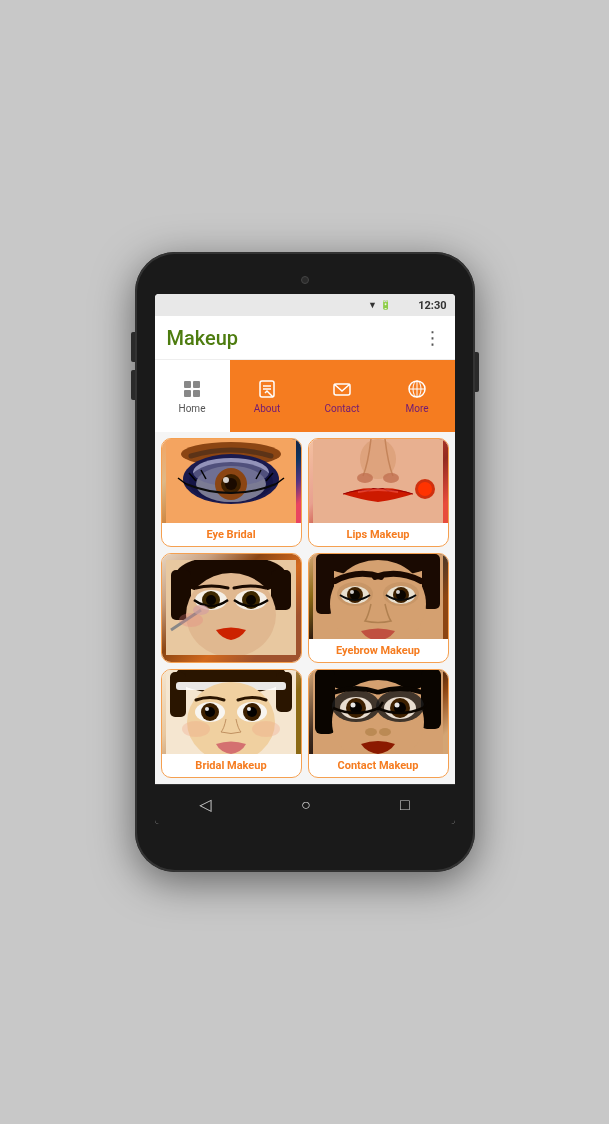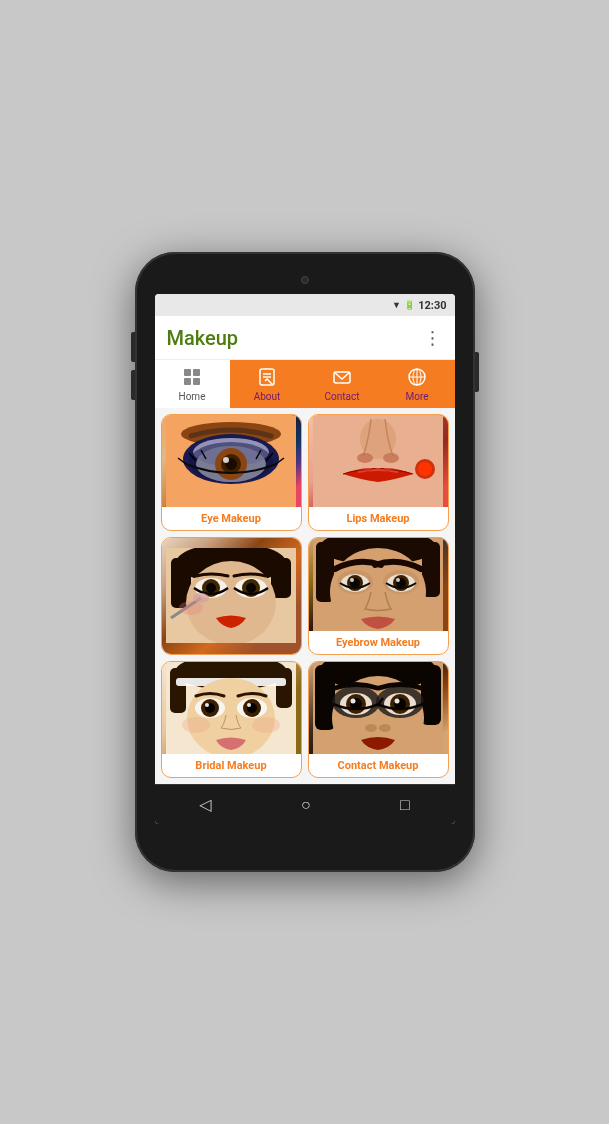"12:30" .time-text { margin-left: none -> 24px }
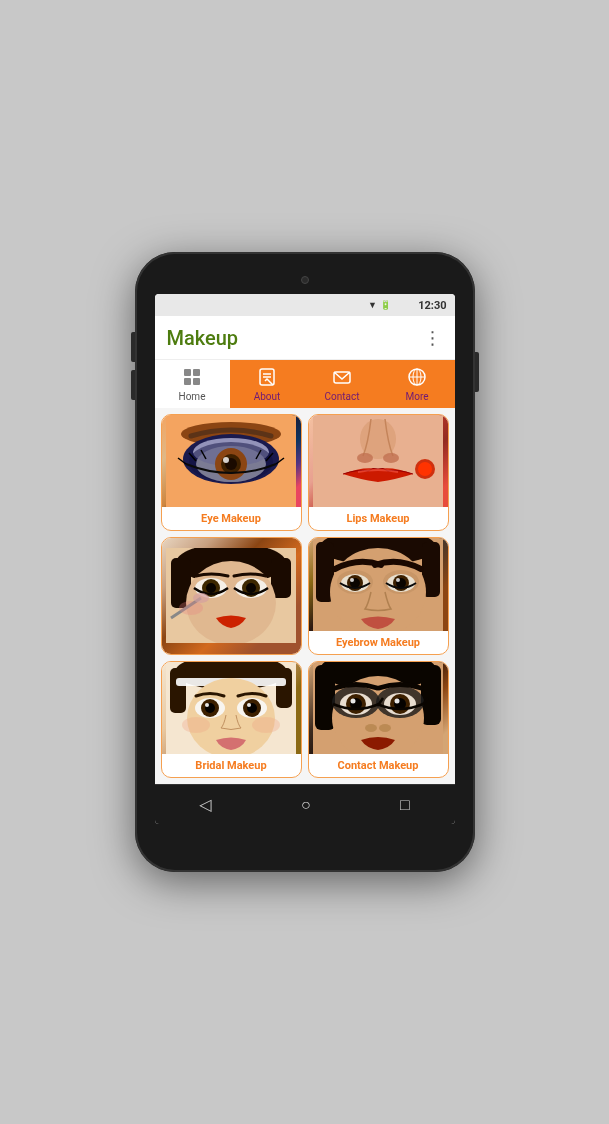"Home" .tab-bar { height: 48px -> 72px }
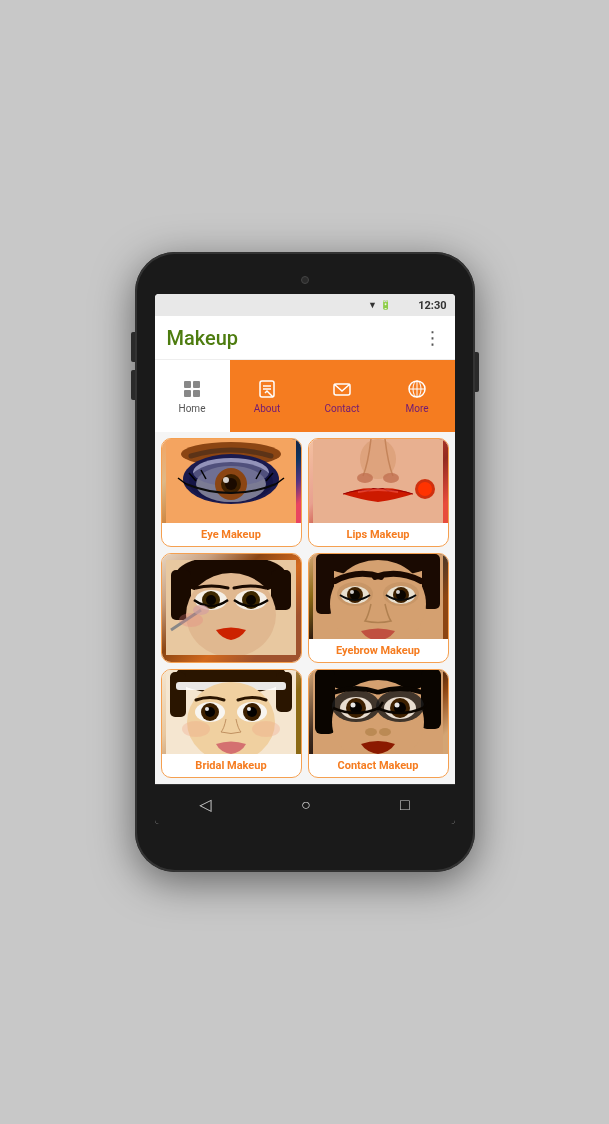"Eye Makeup" div.card-label { text: Makeup -> Bridal }
